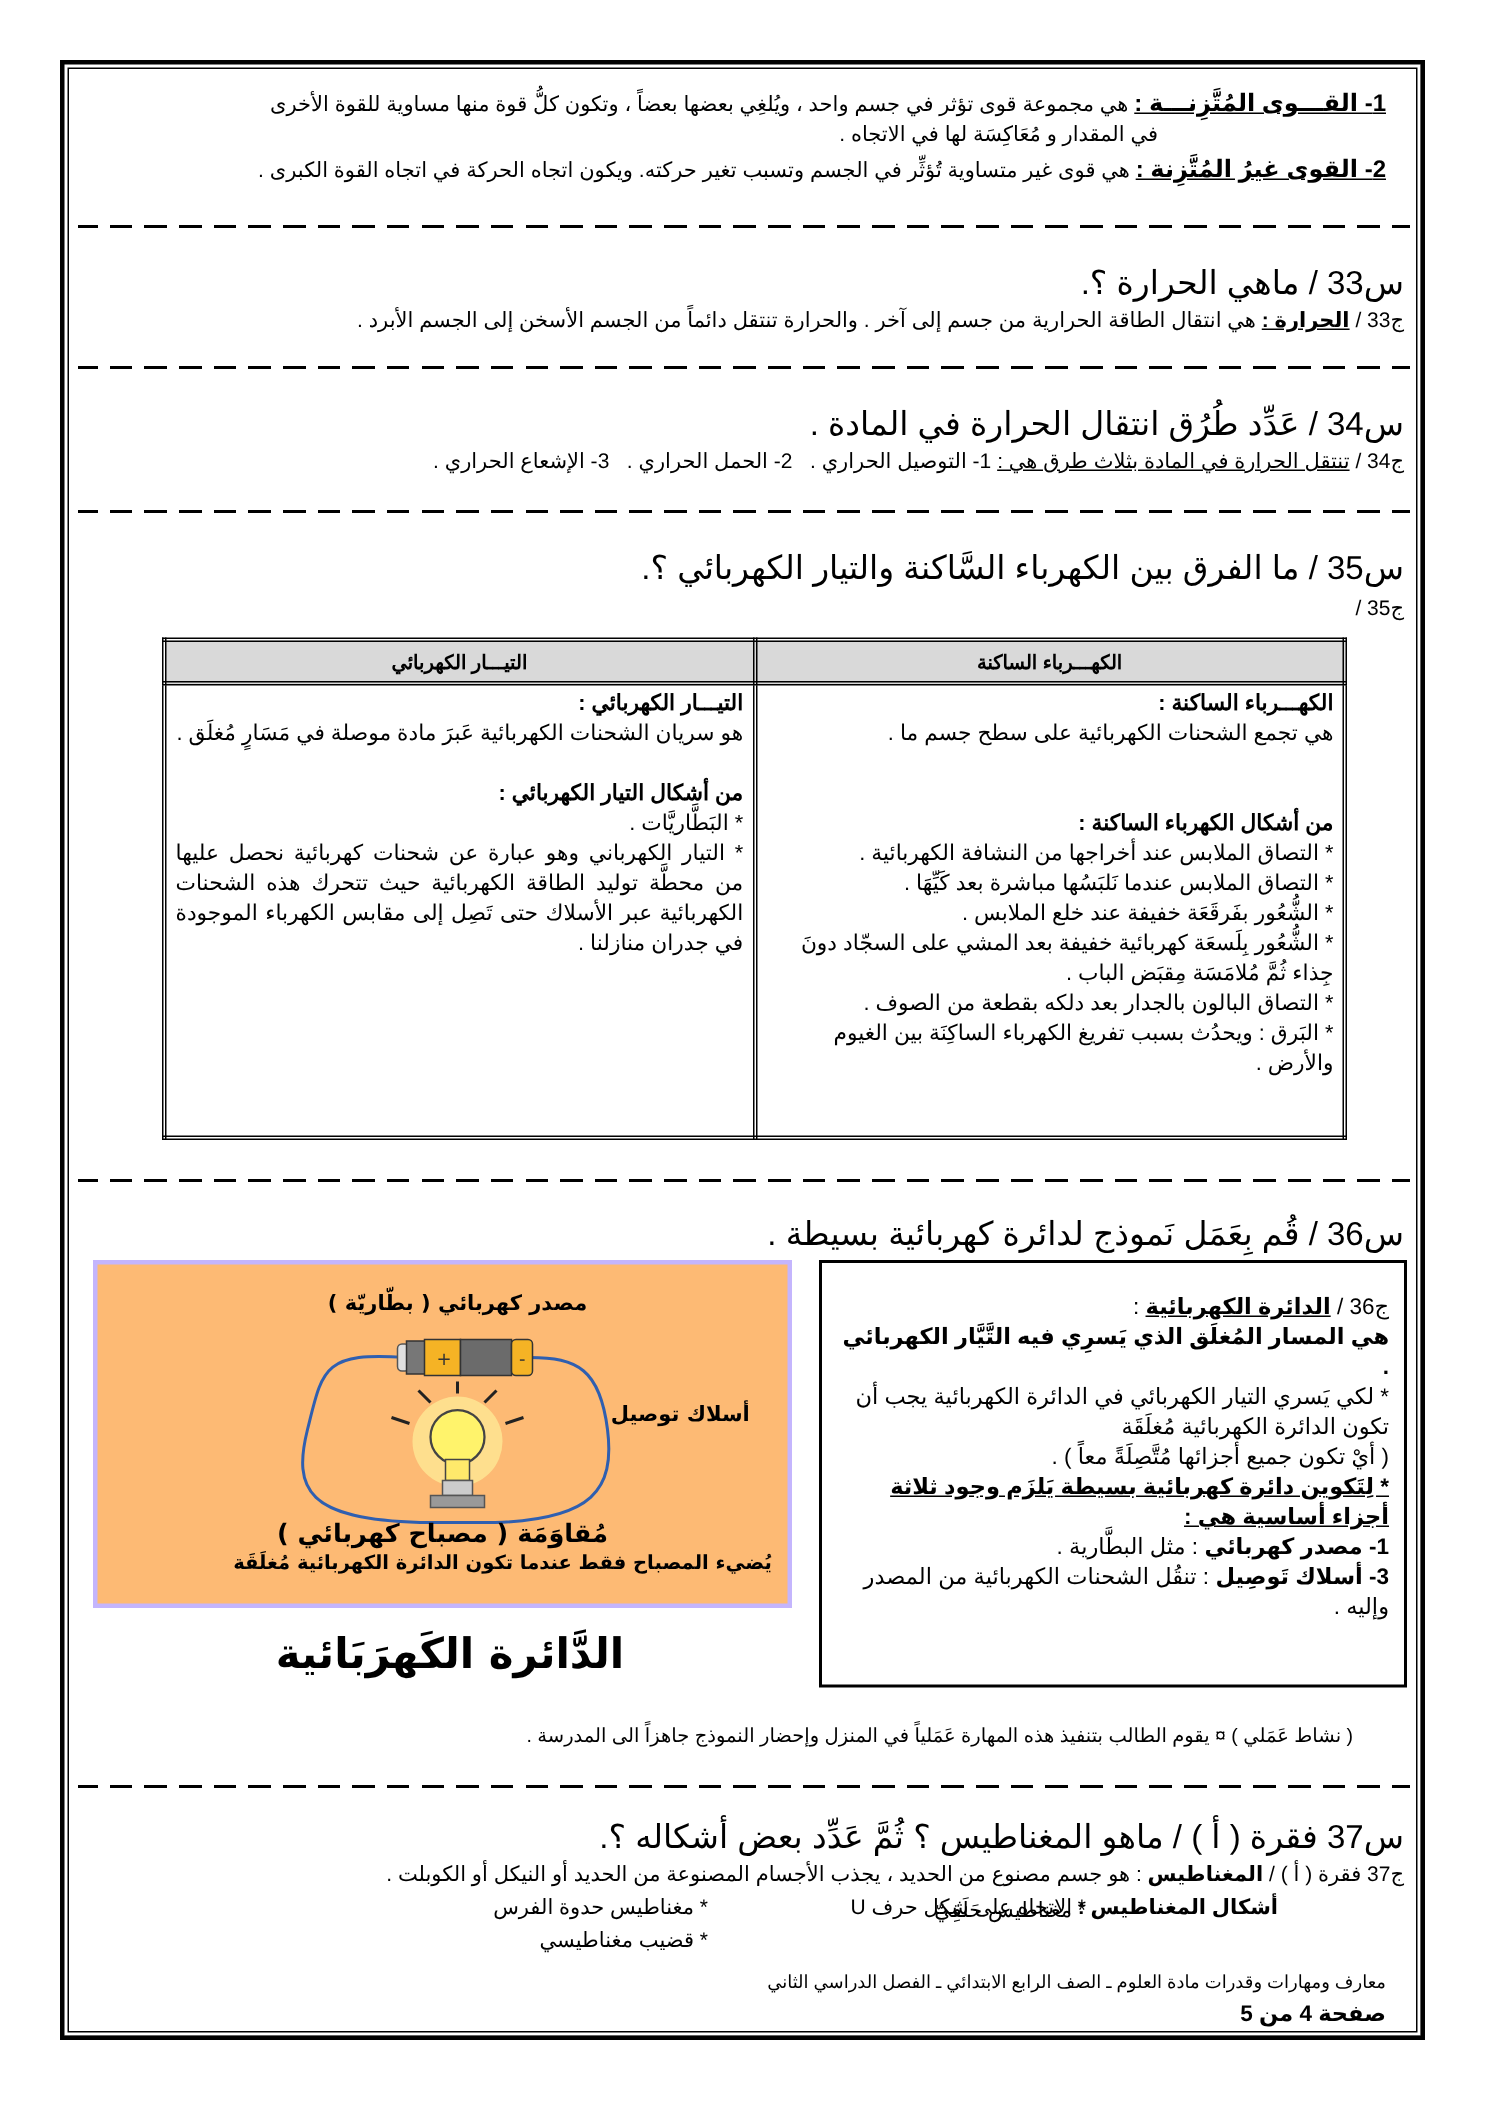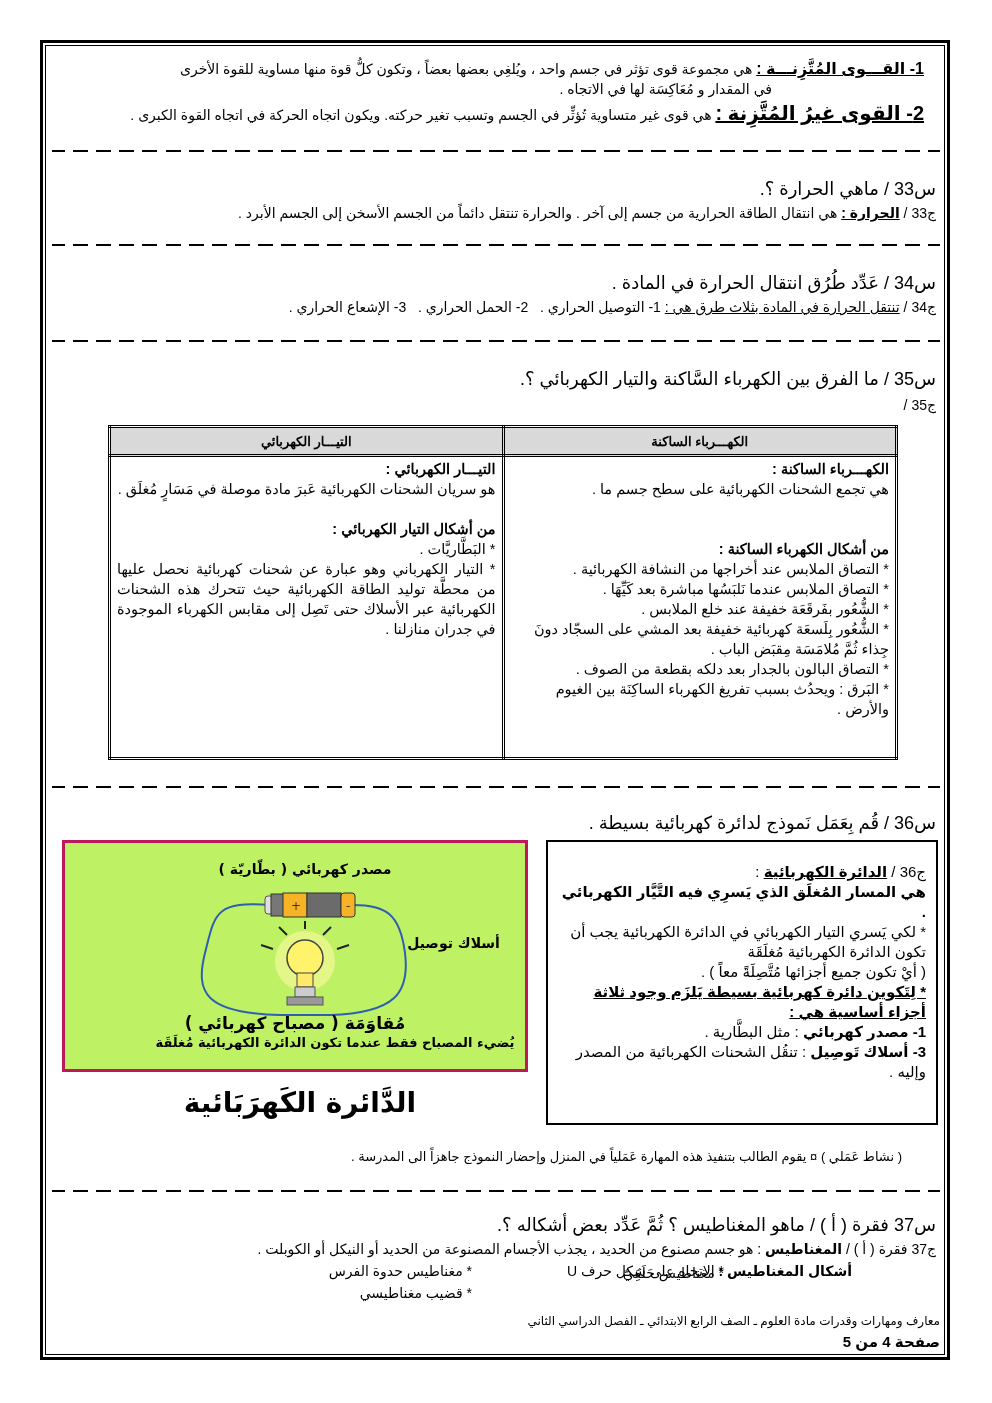"2- القوى غيرُ المُتَّزِنة :" span.b { font-size: 20px -> 16px }
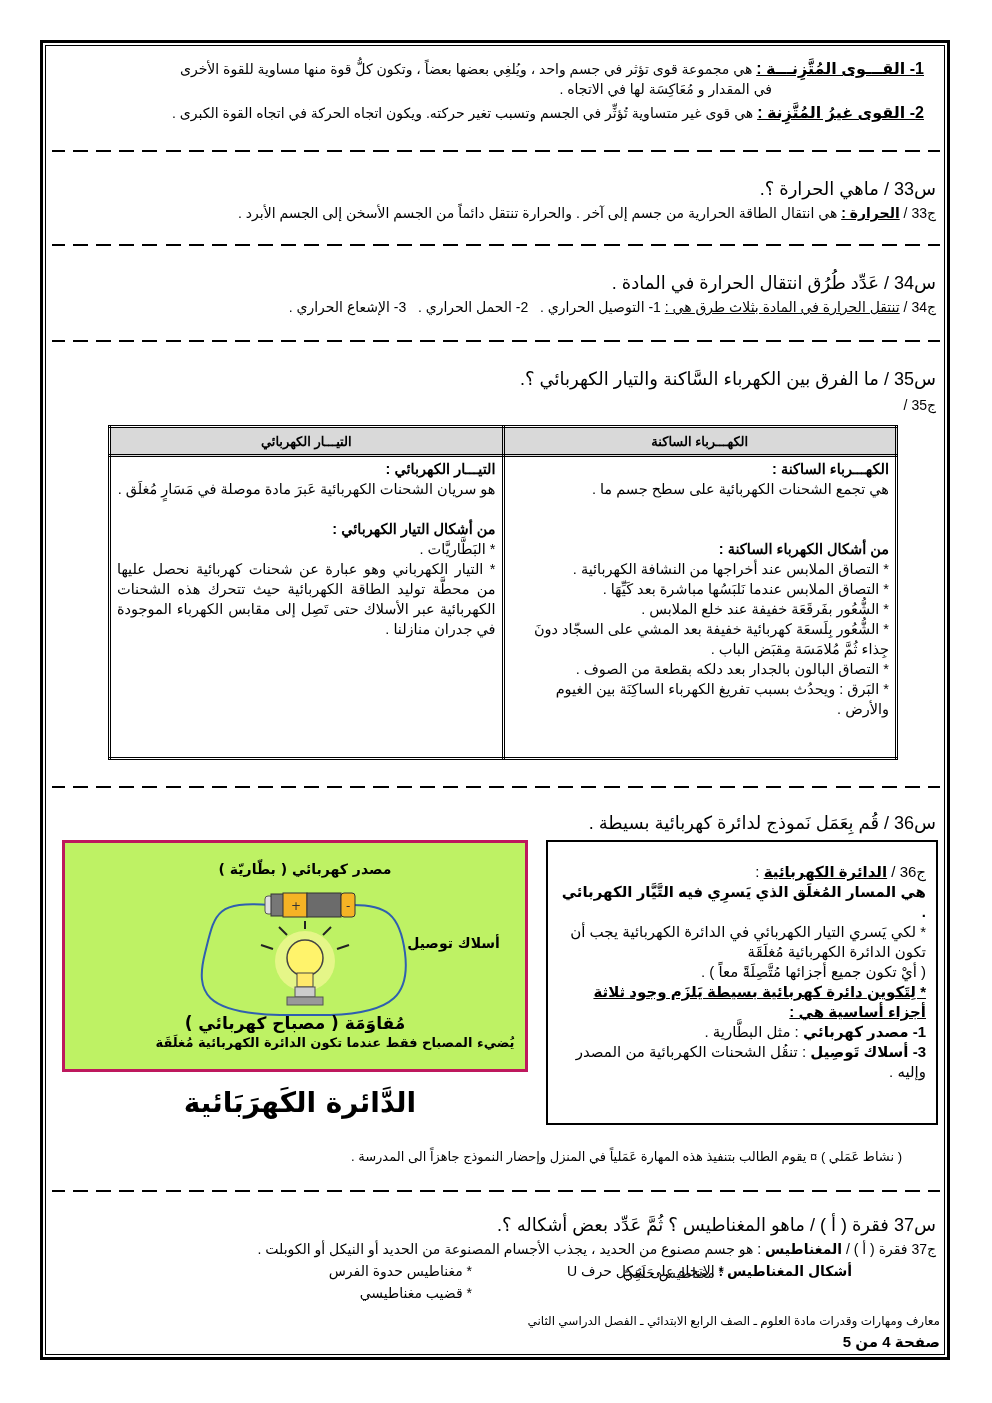"س33 / ماهي الحرارة ؟." .q { font-size: 18px -> 22px }
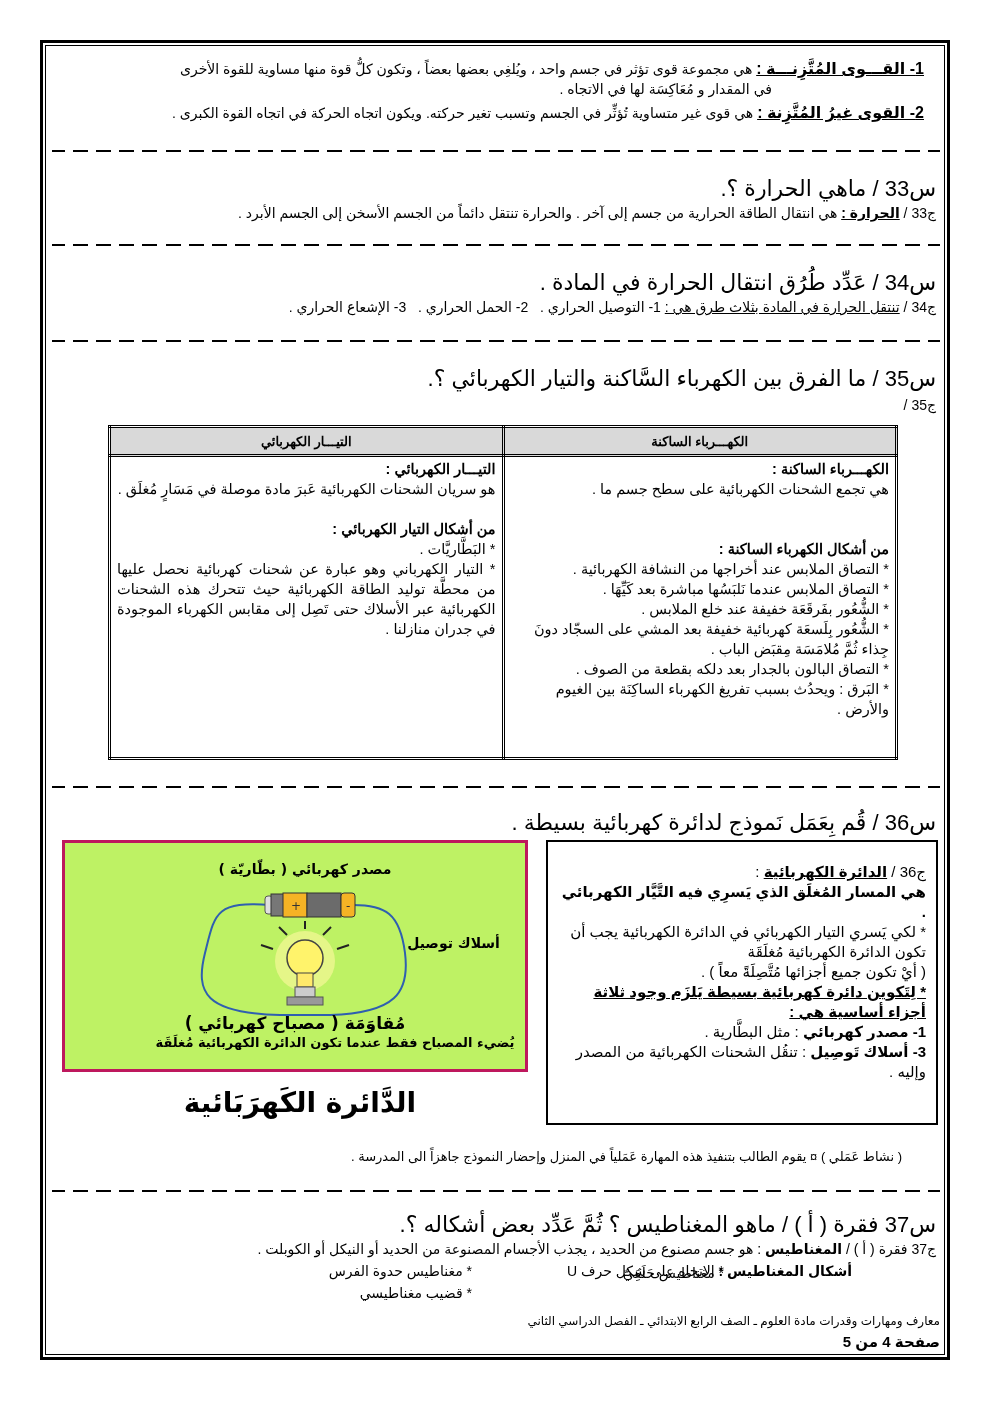"مصدر كهربائي ( بطّاريّة )" .fig-box { background: #bef264 -> #fdba74; border: 3px solid #be185d -> 3px solid #c4b5fd }
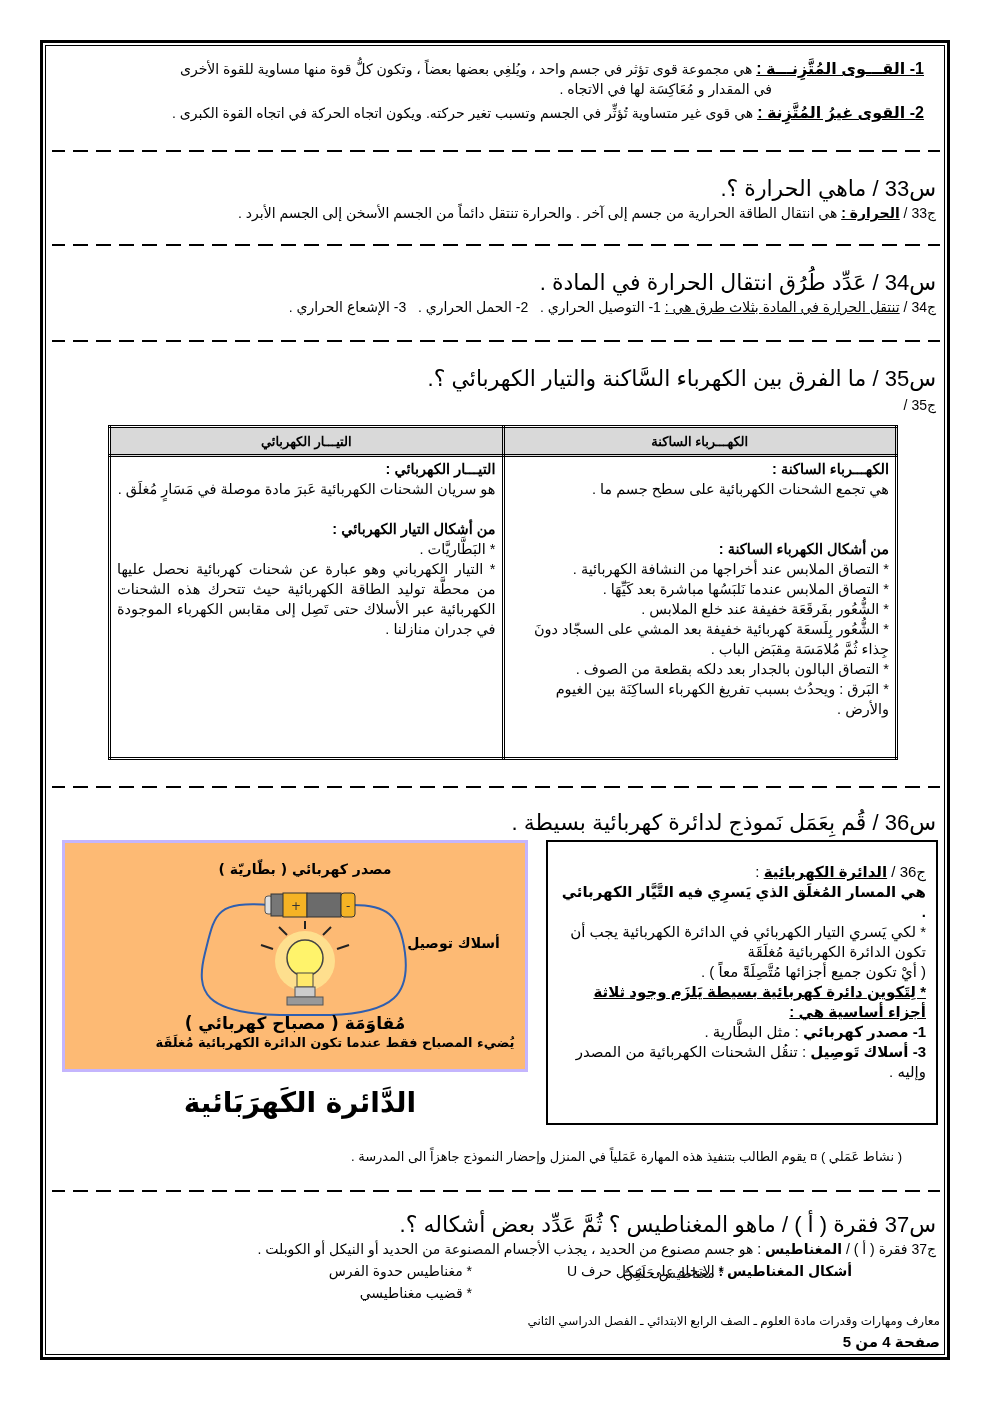"معارف ومهارات وقدرات مادة العلوم" .footer { right: 52px -> 68px }
